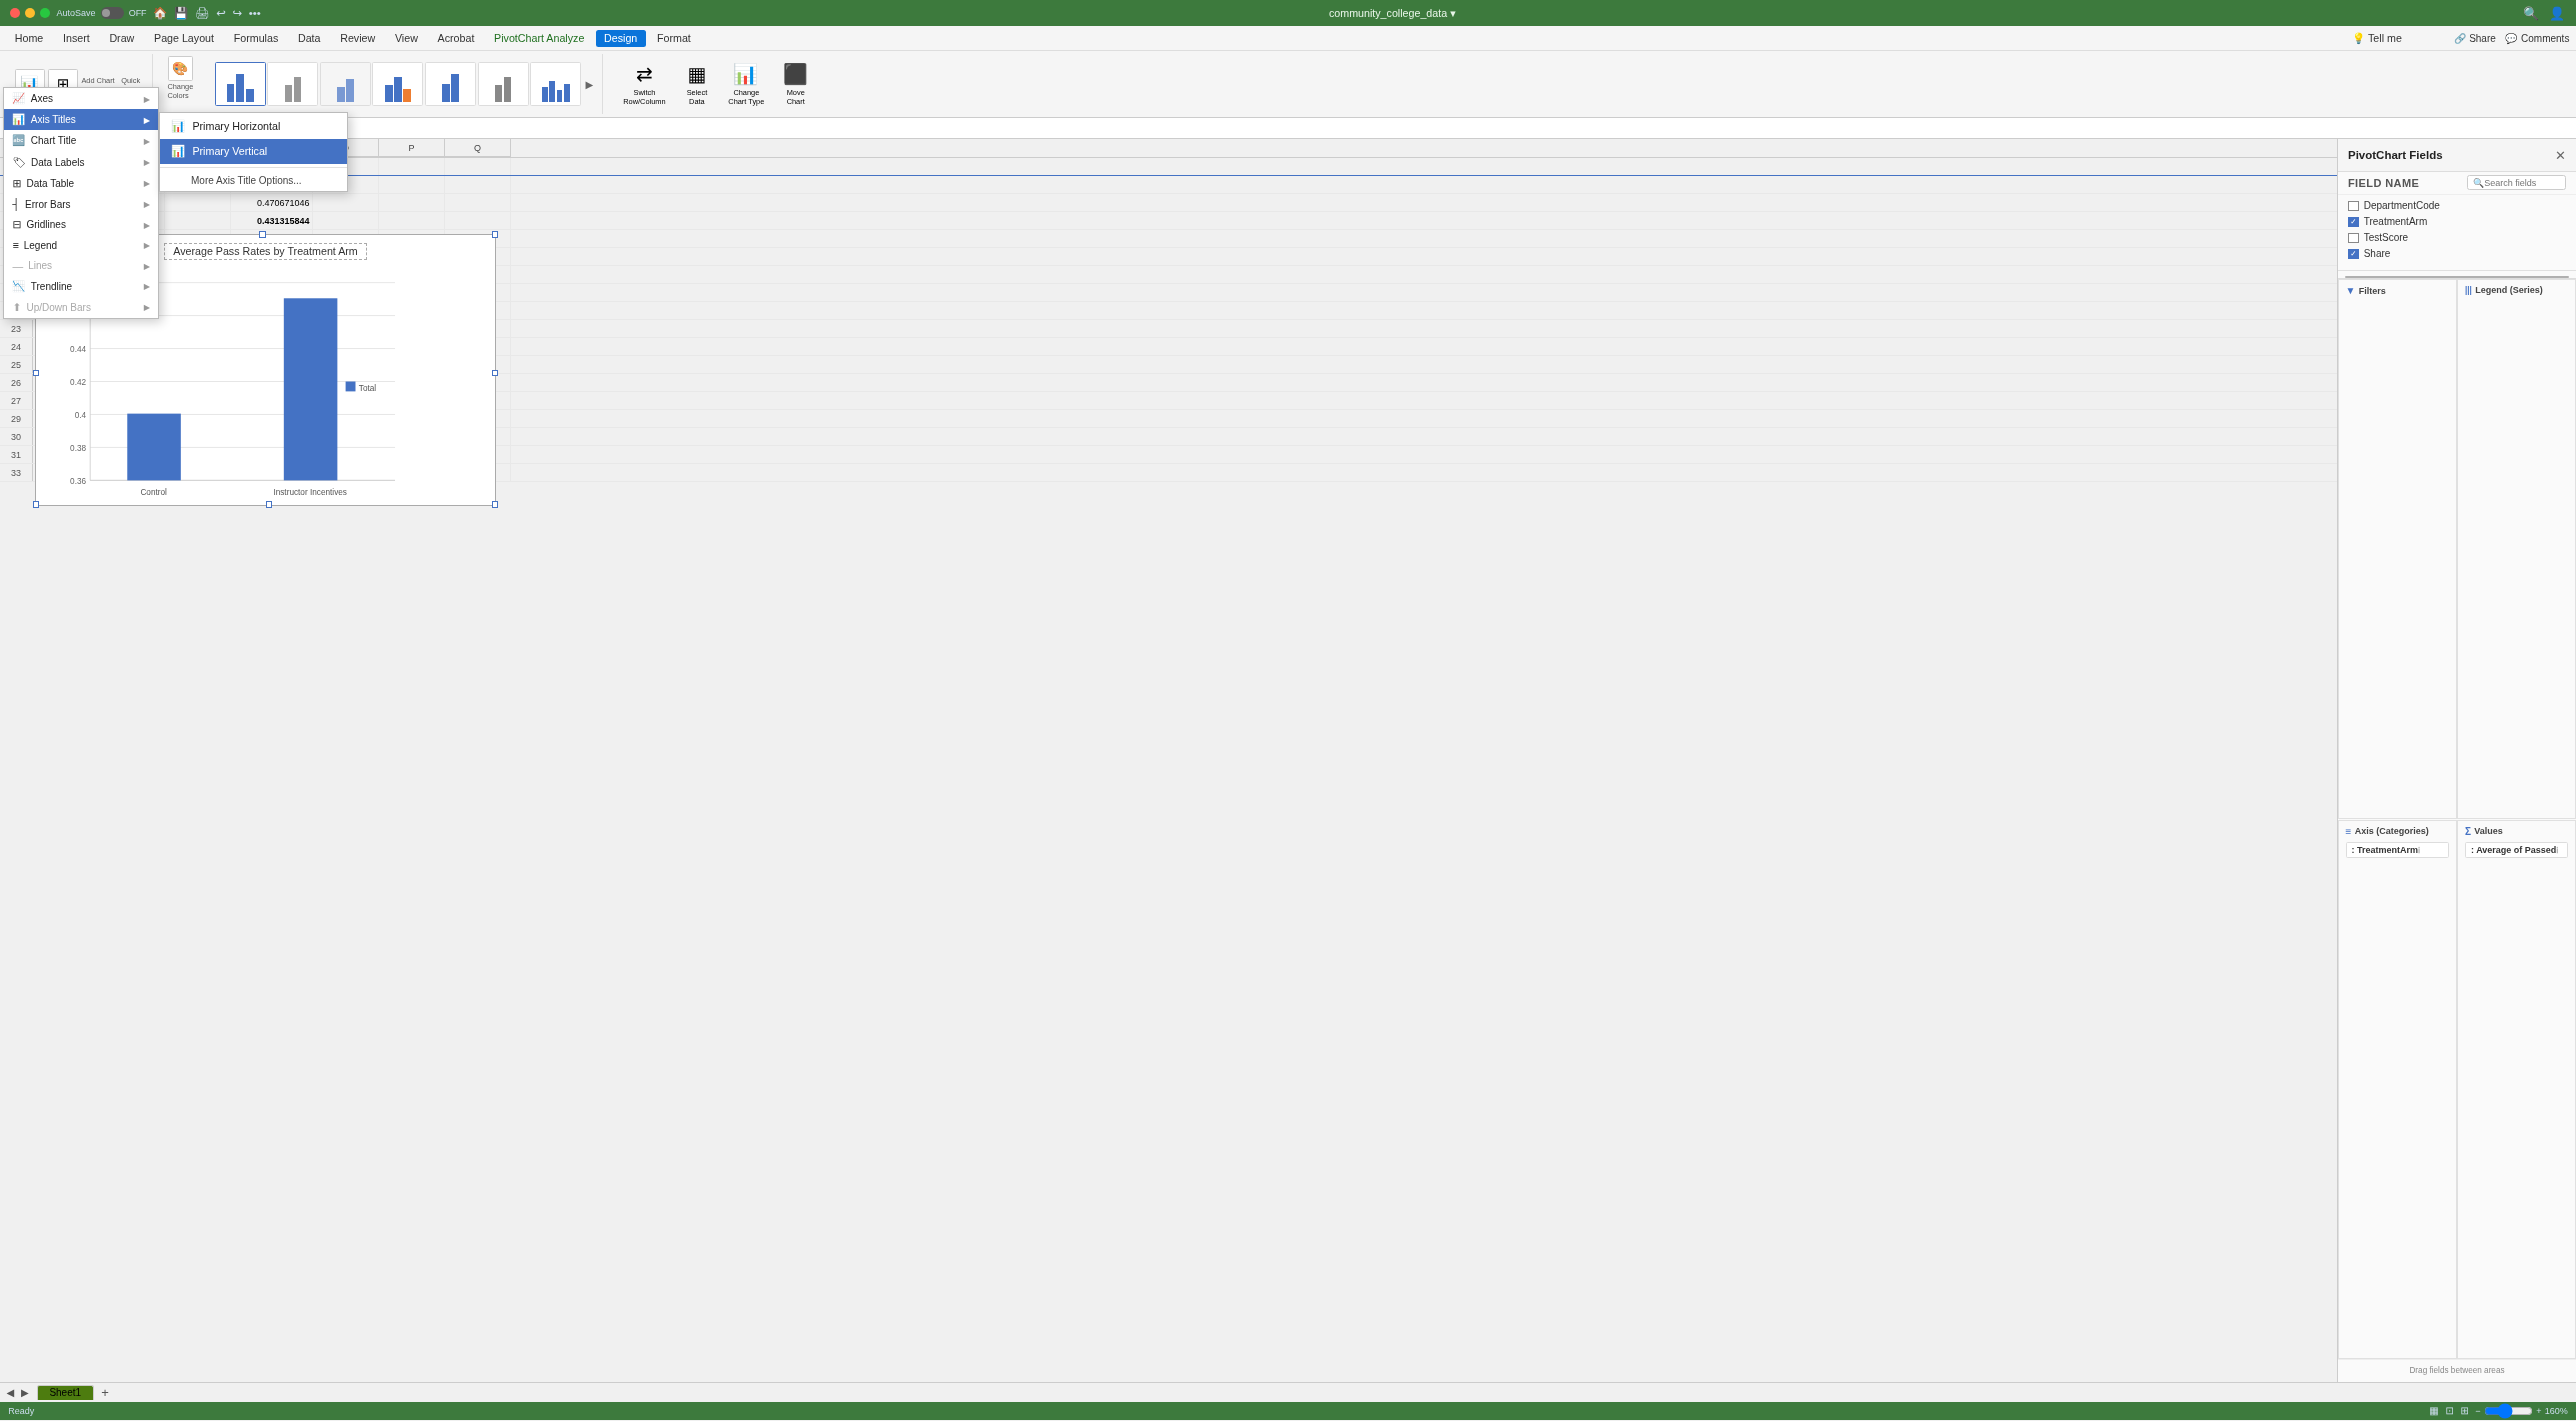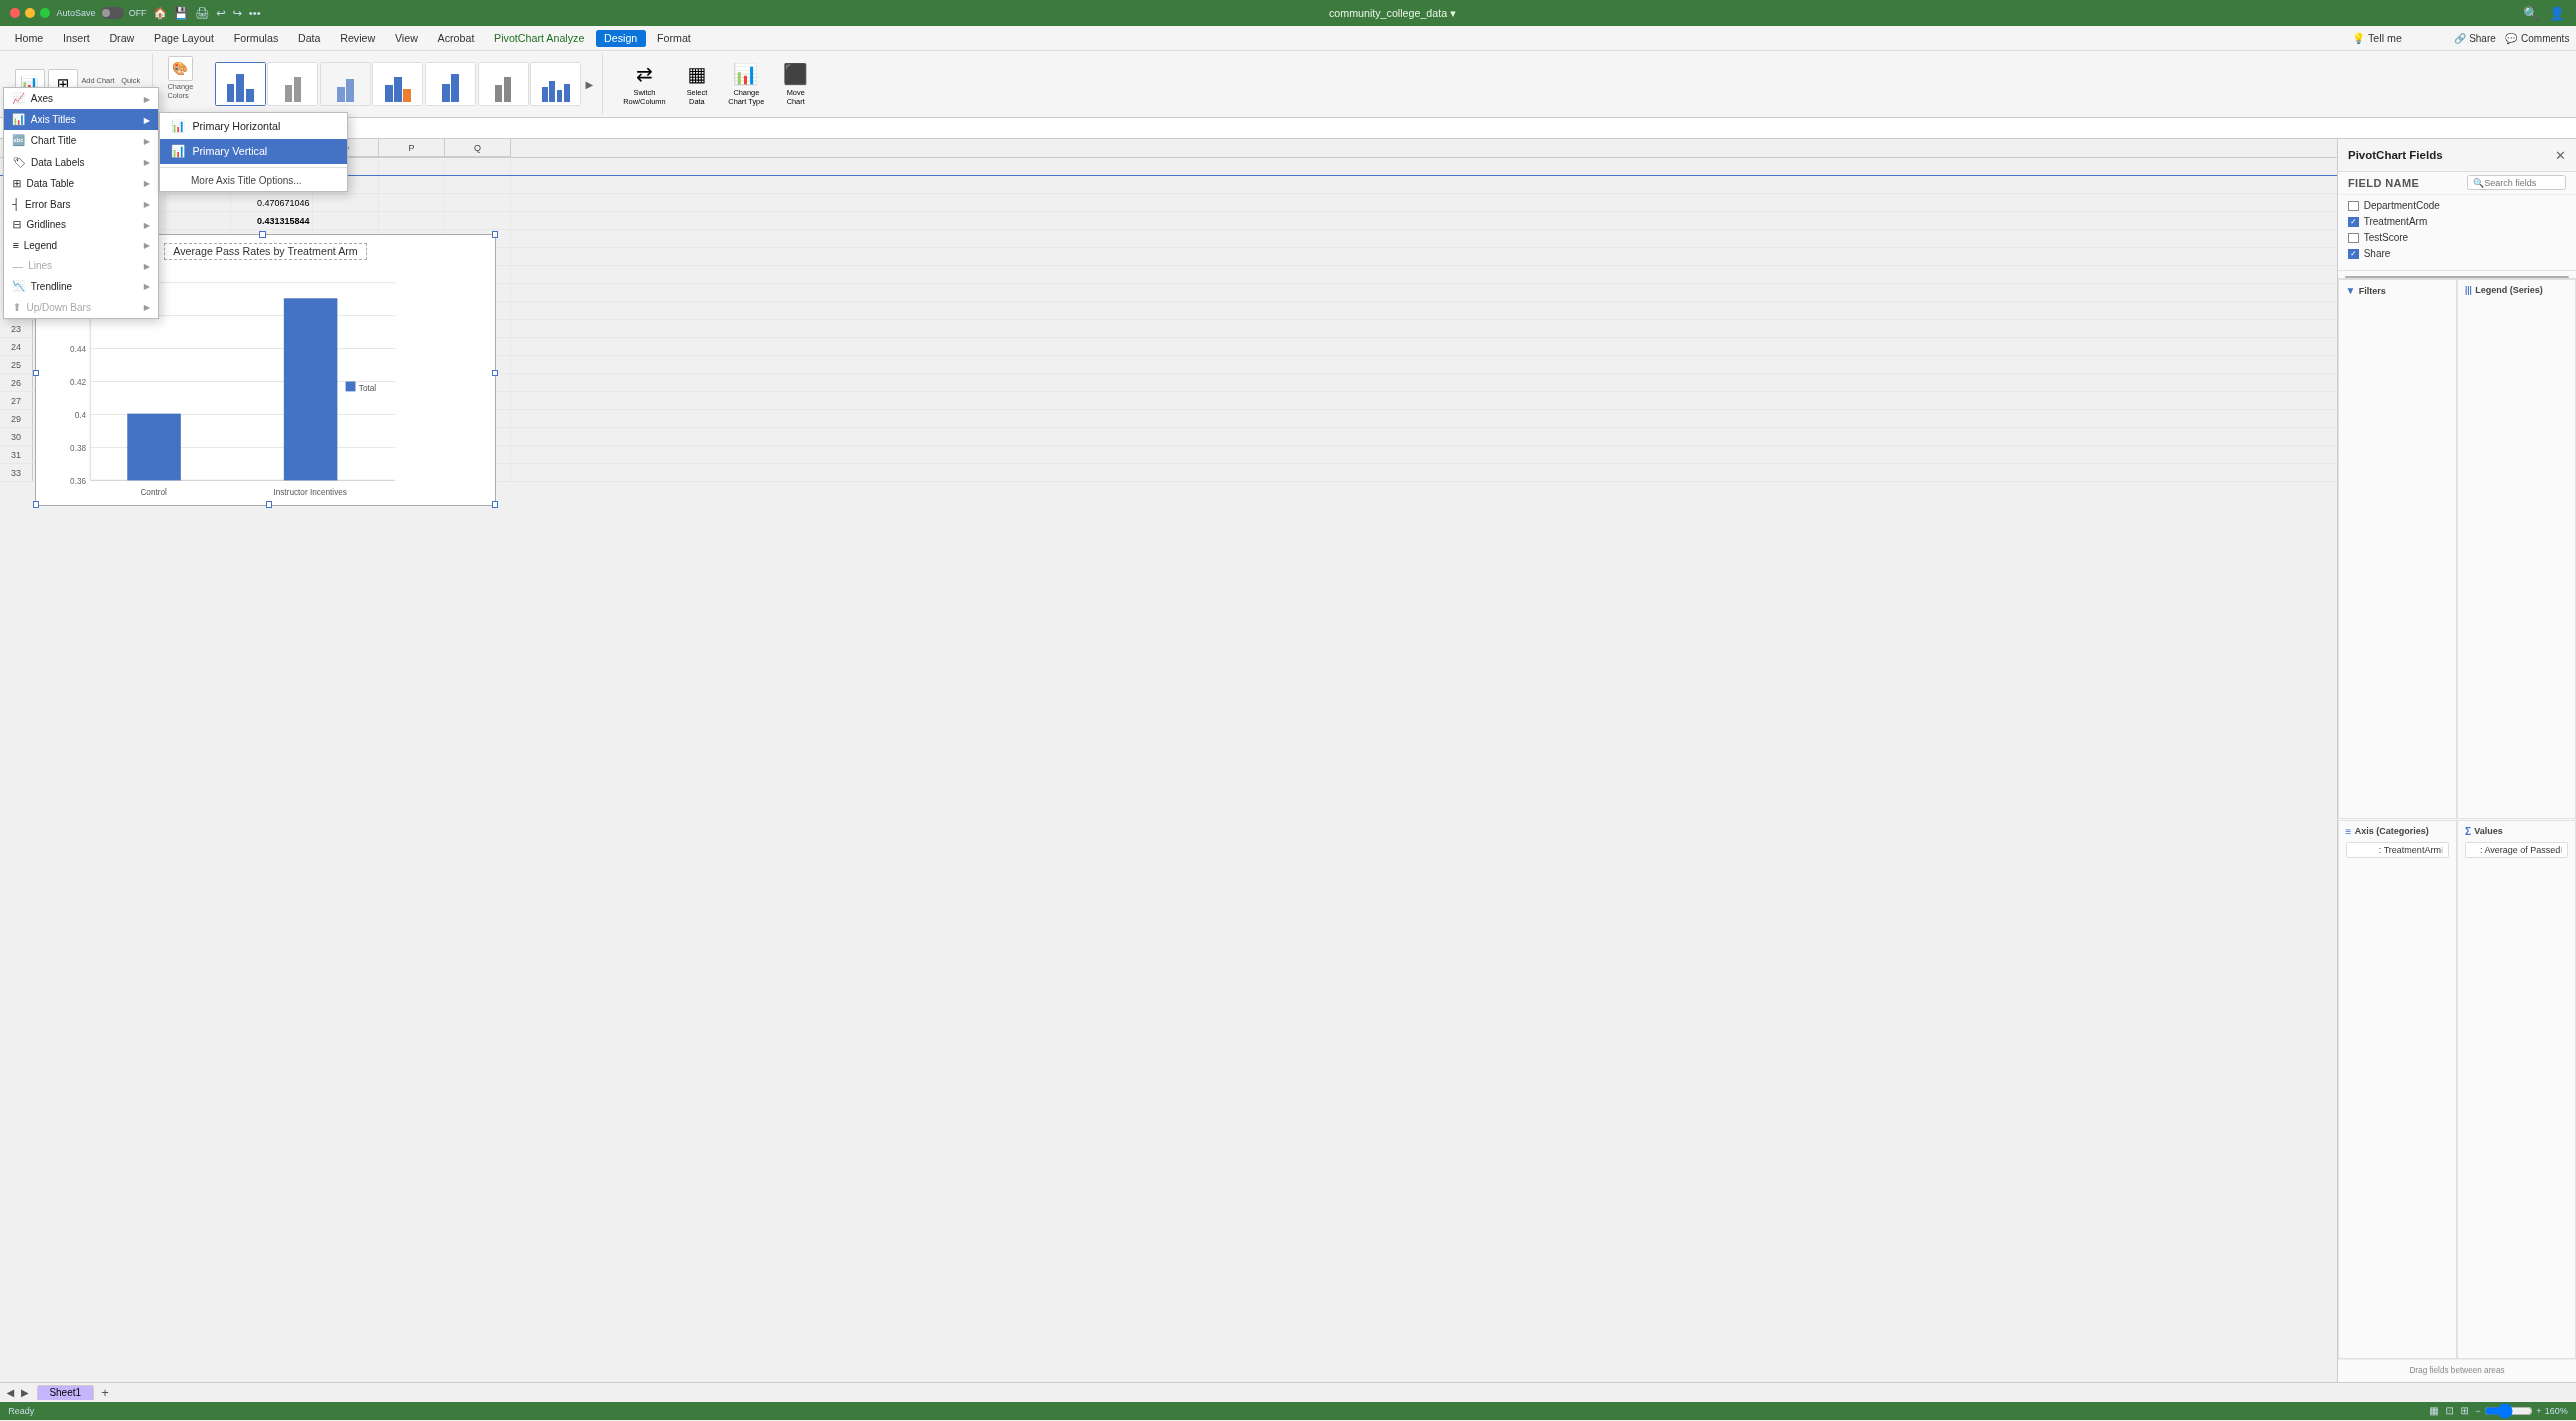": TreatmentArm" .area-item { font-weight: none -> bold; justify-content: flex-end -> flex-start }
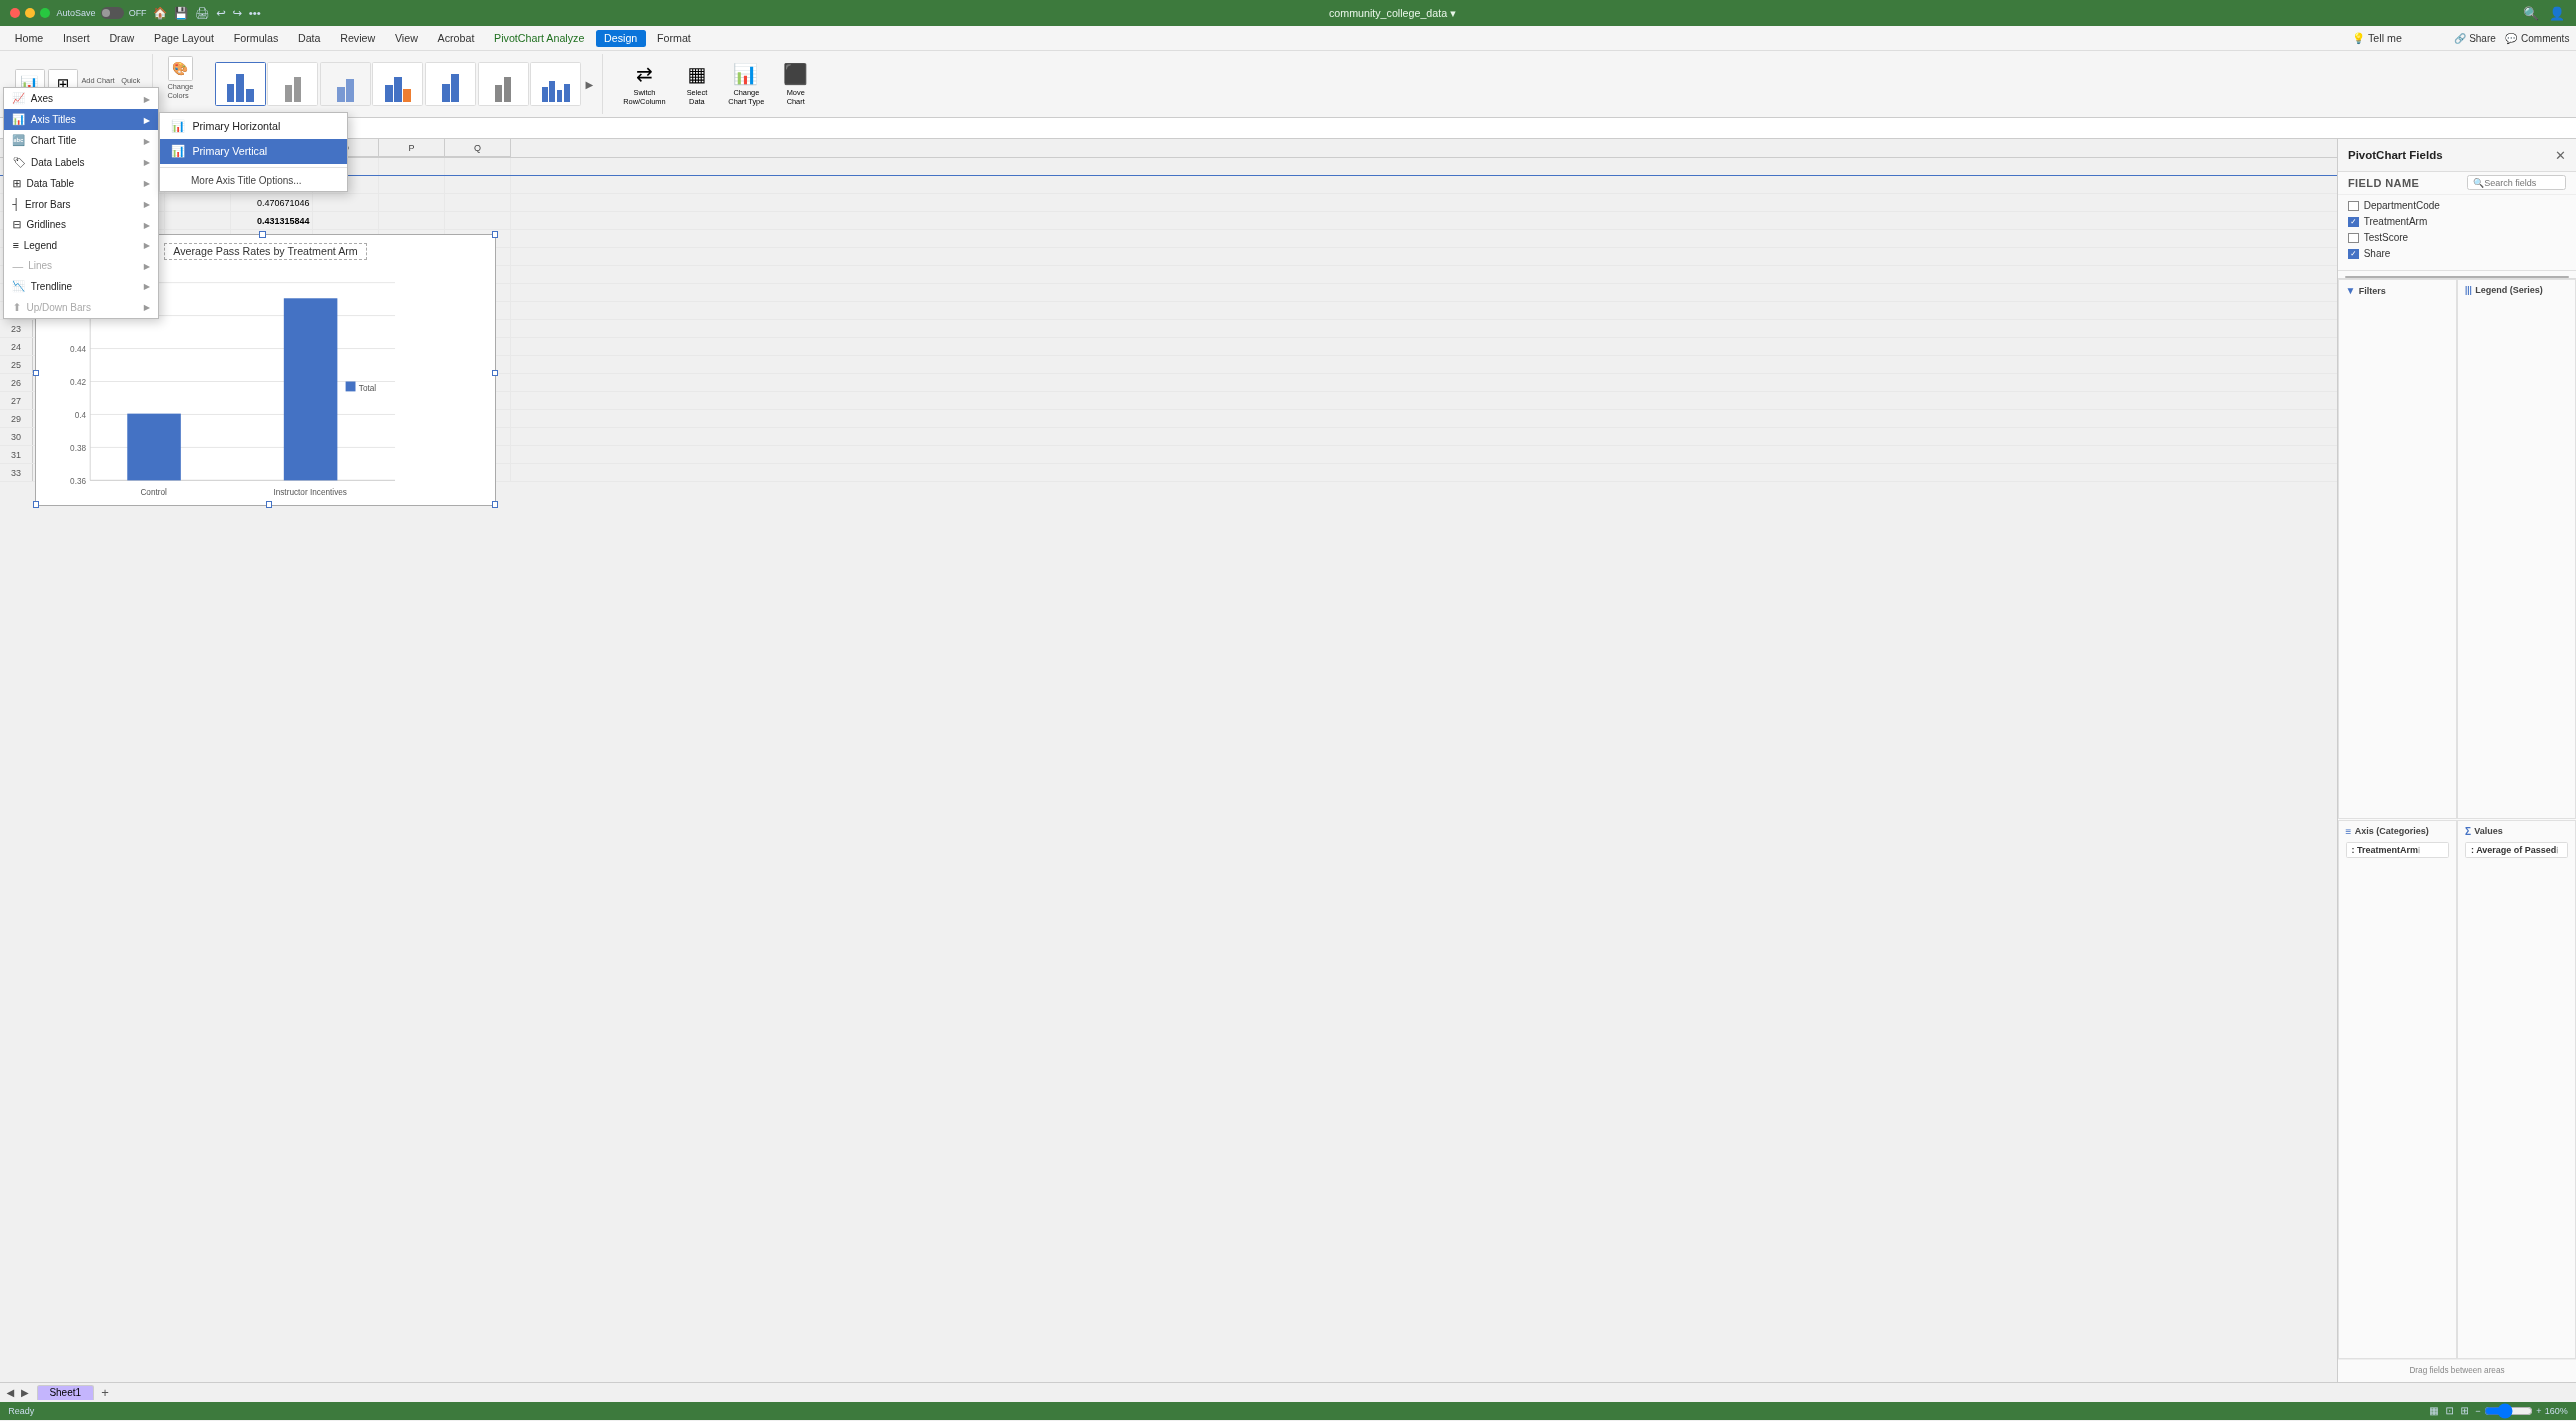"Sheet1" .sheet-tab.active { background: #c4b5fd -> #4d7c0f }
